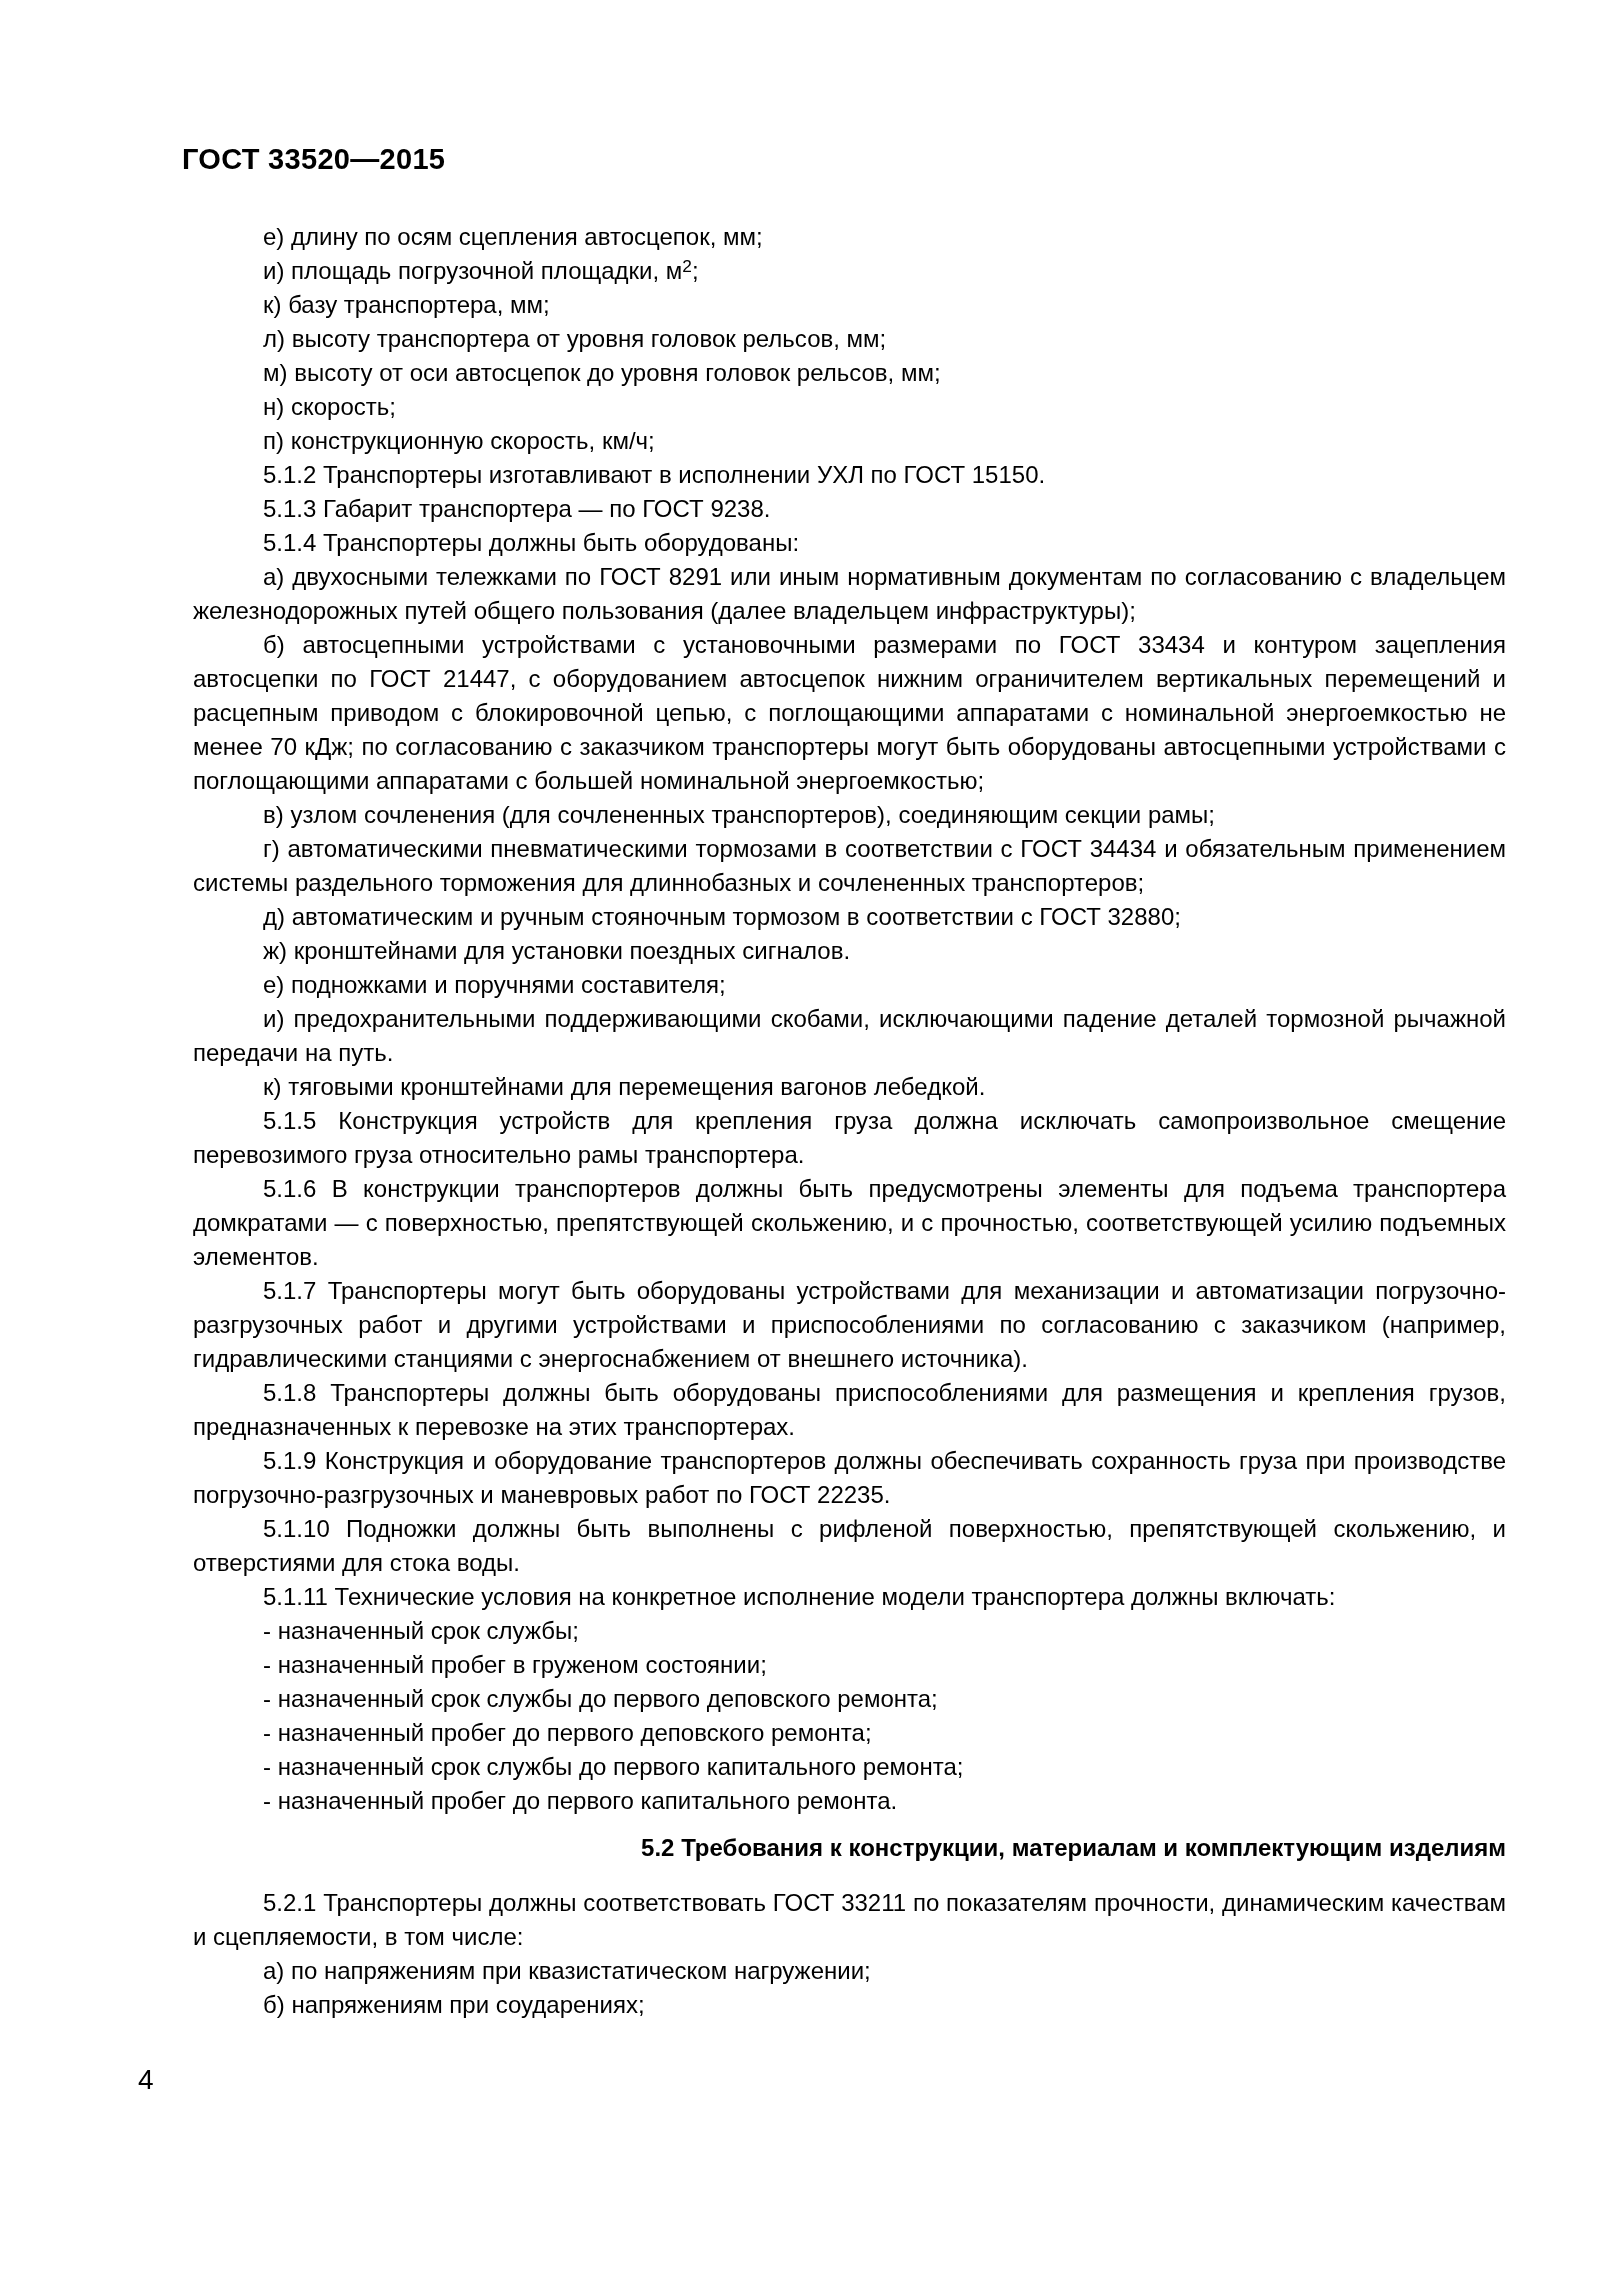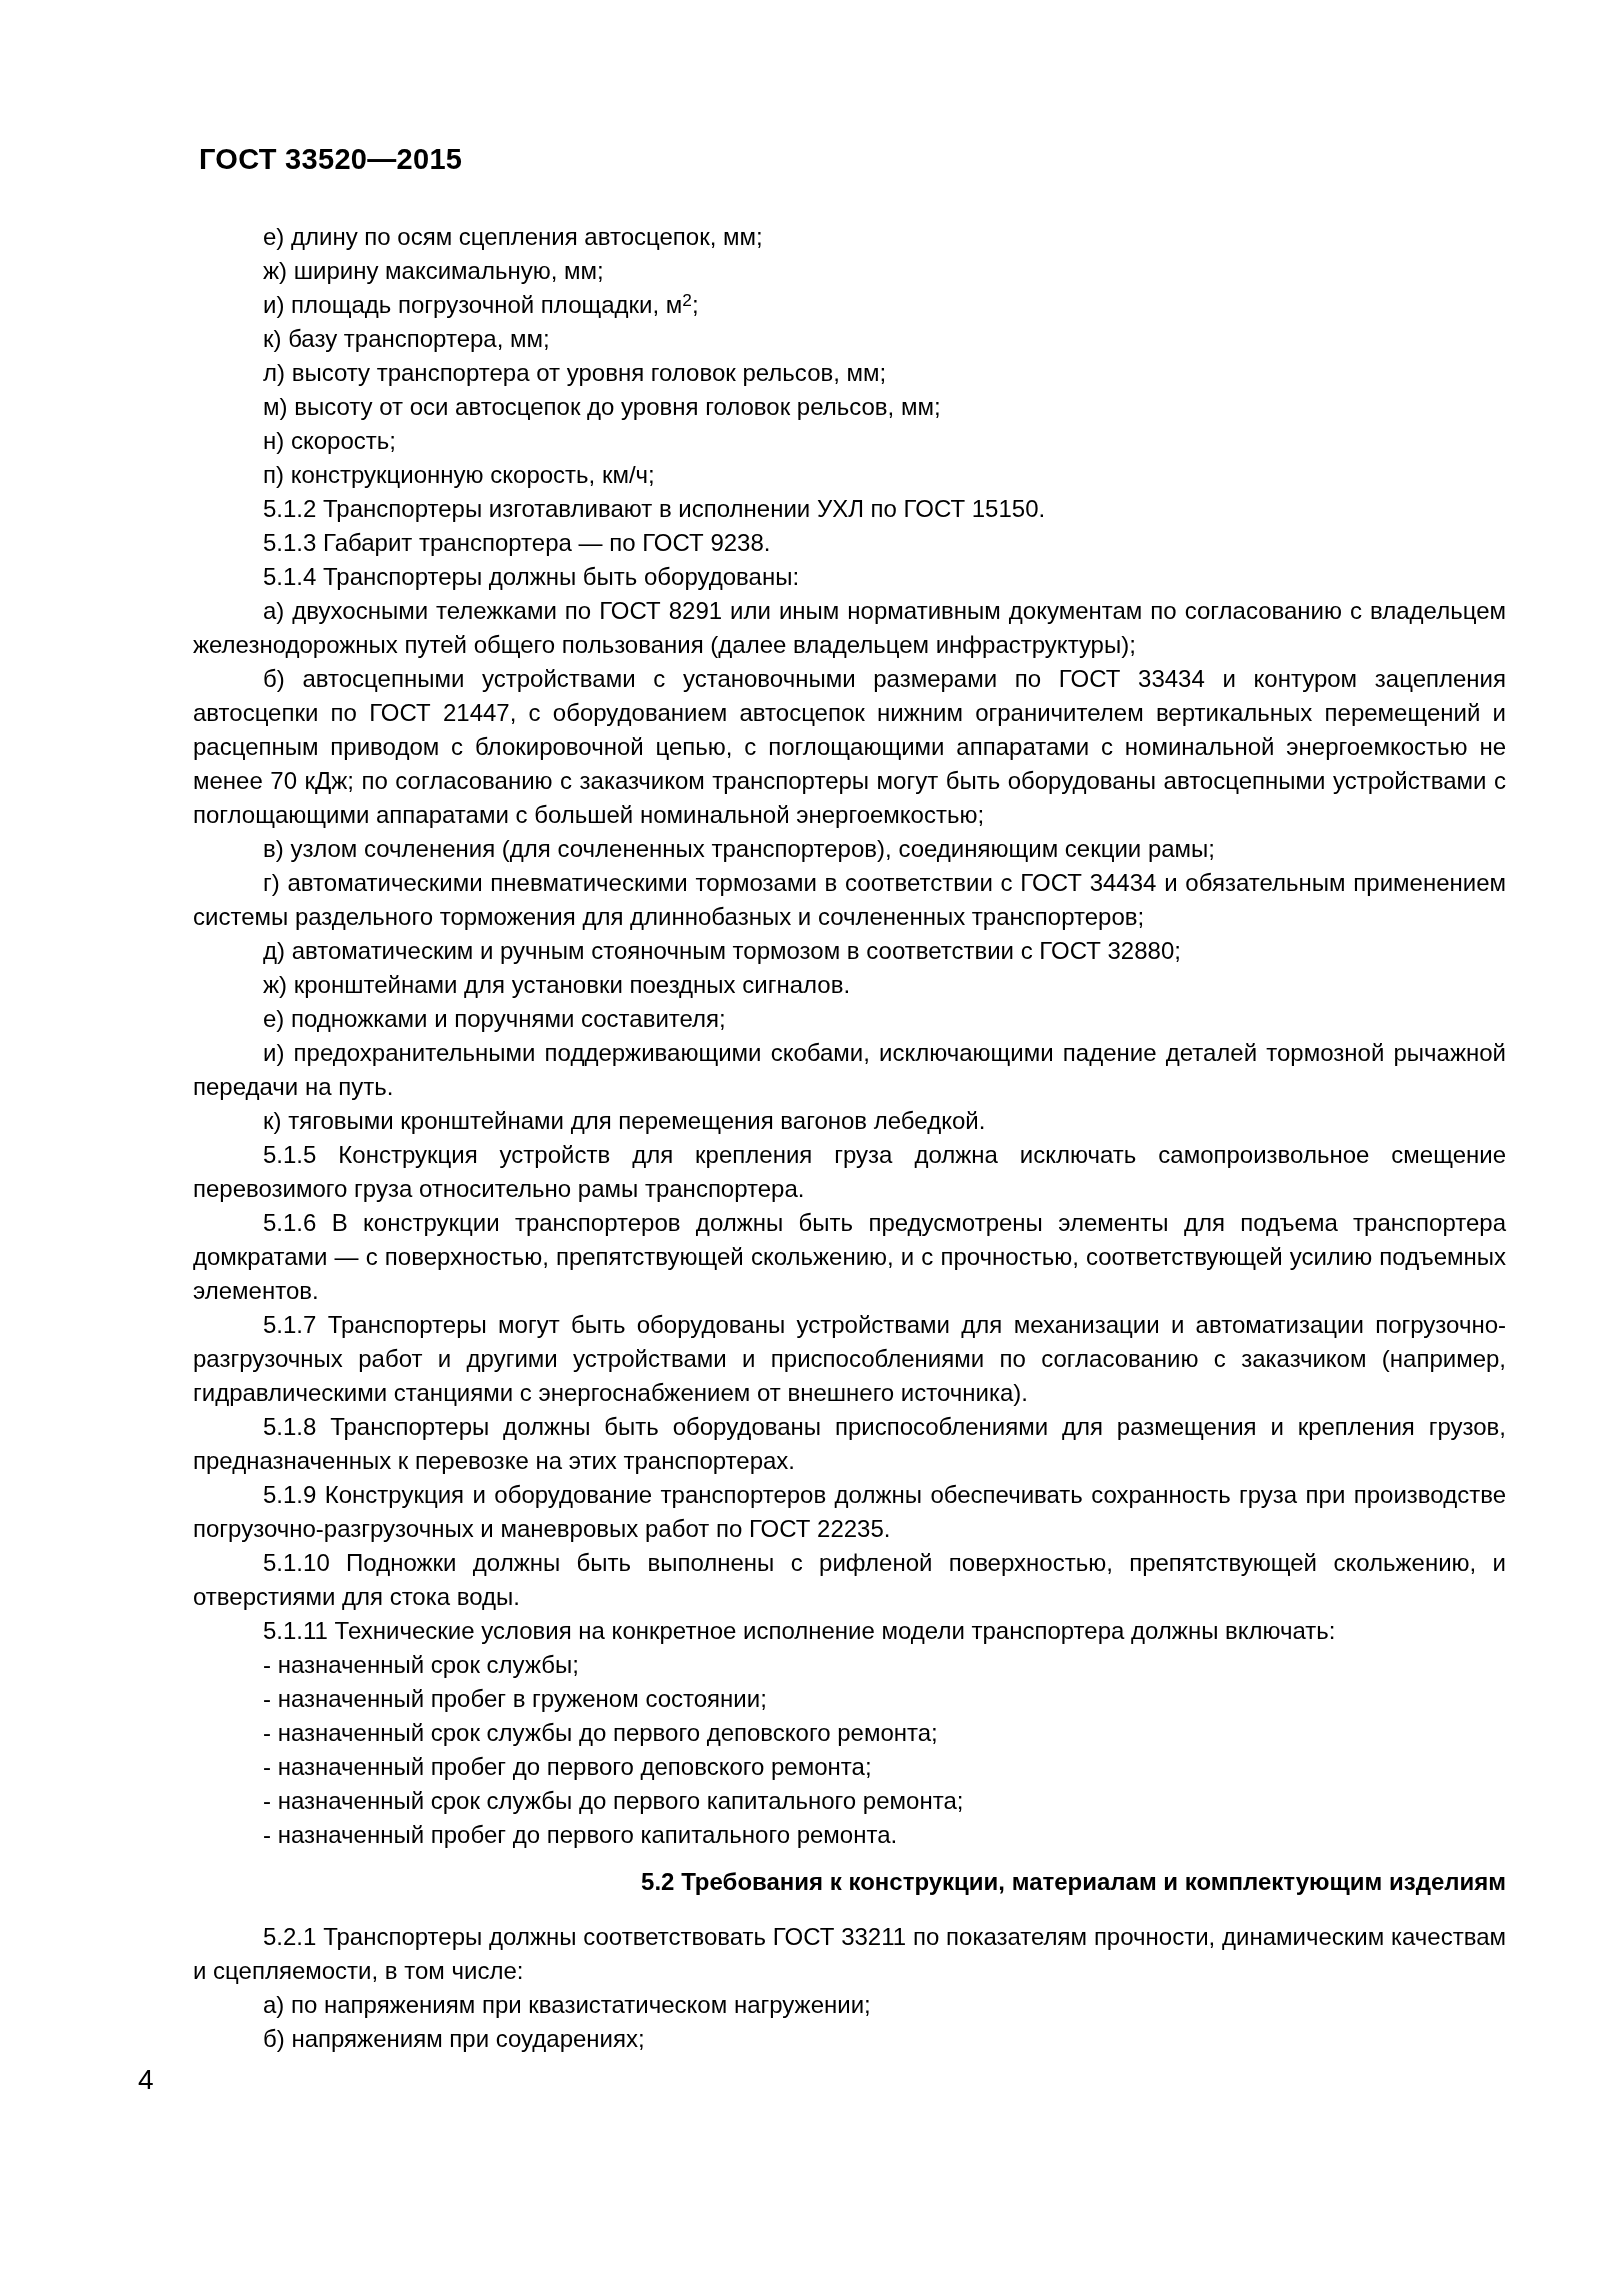"ГОСТ 33520—2015" .doc-header { left: 199px -> 182px }
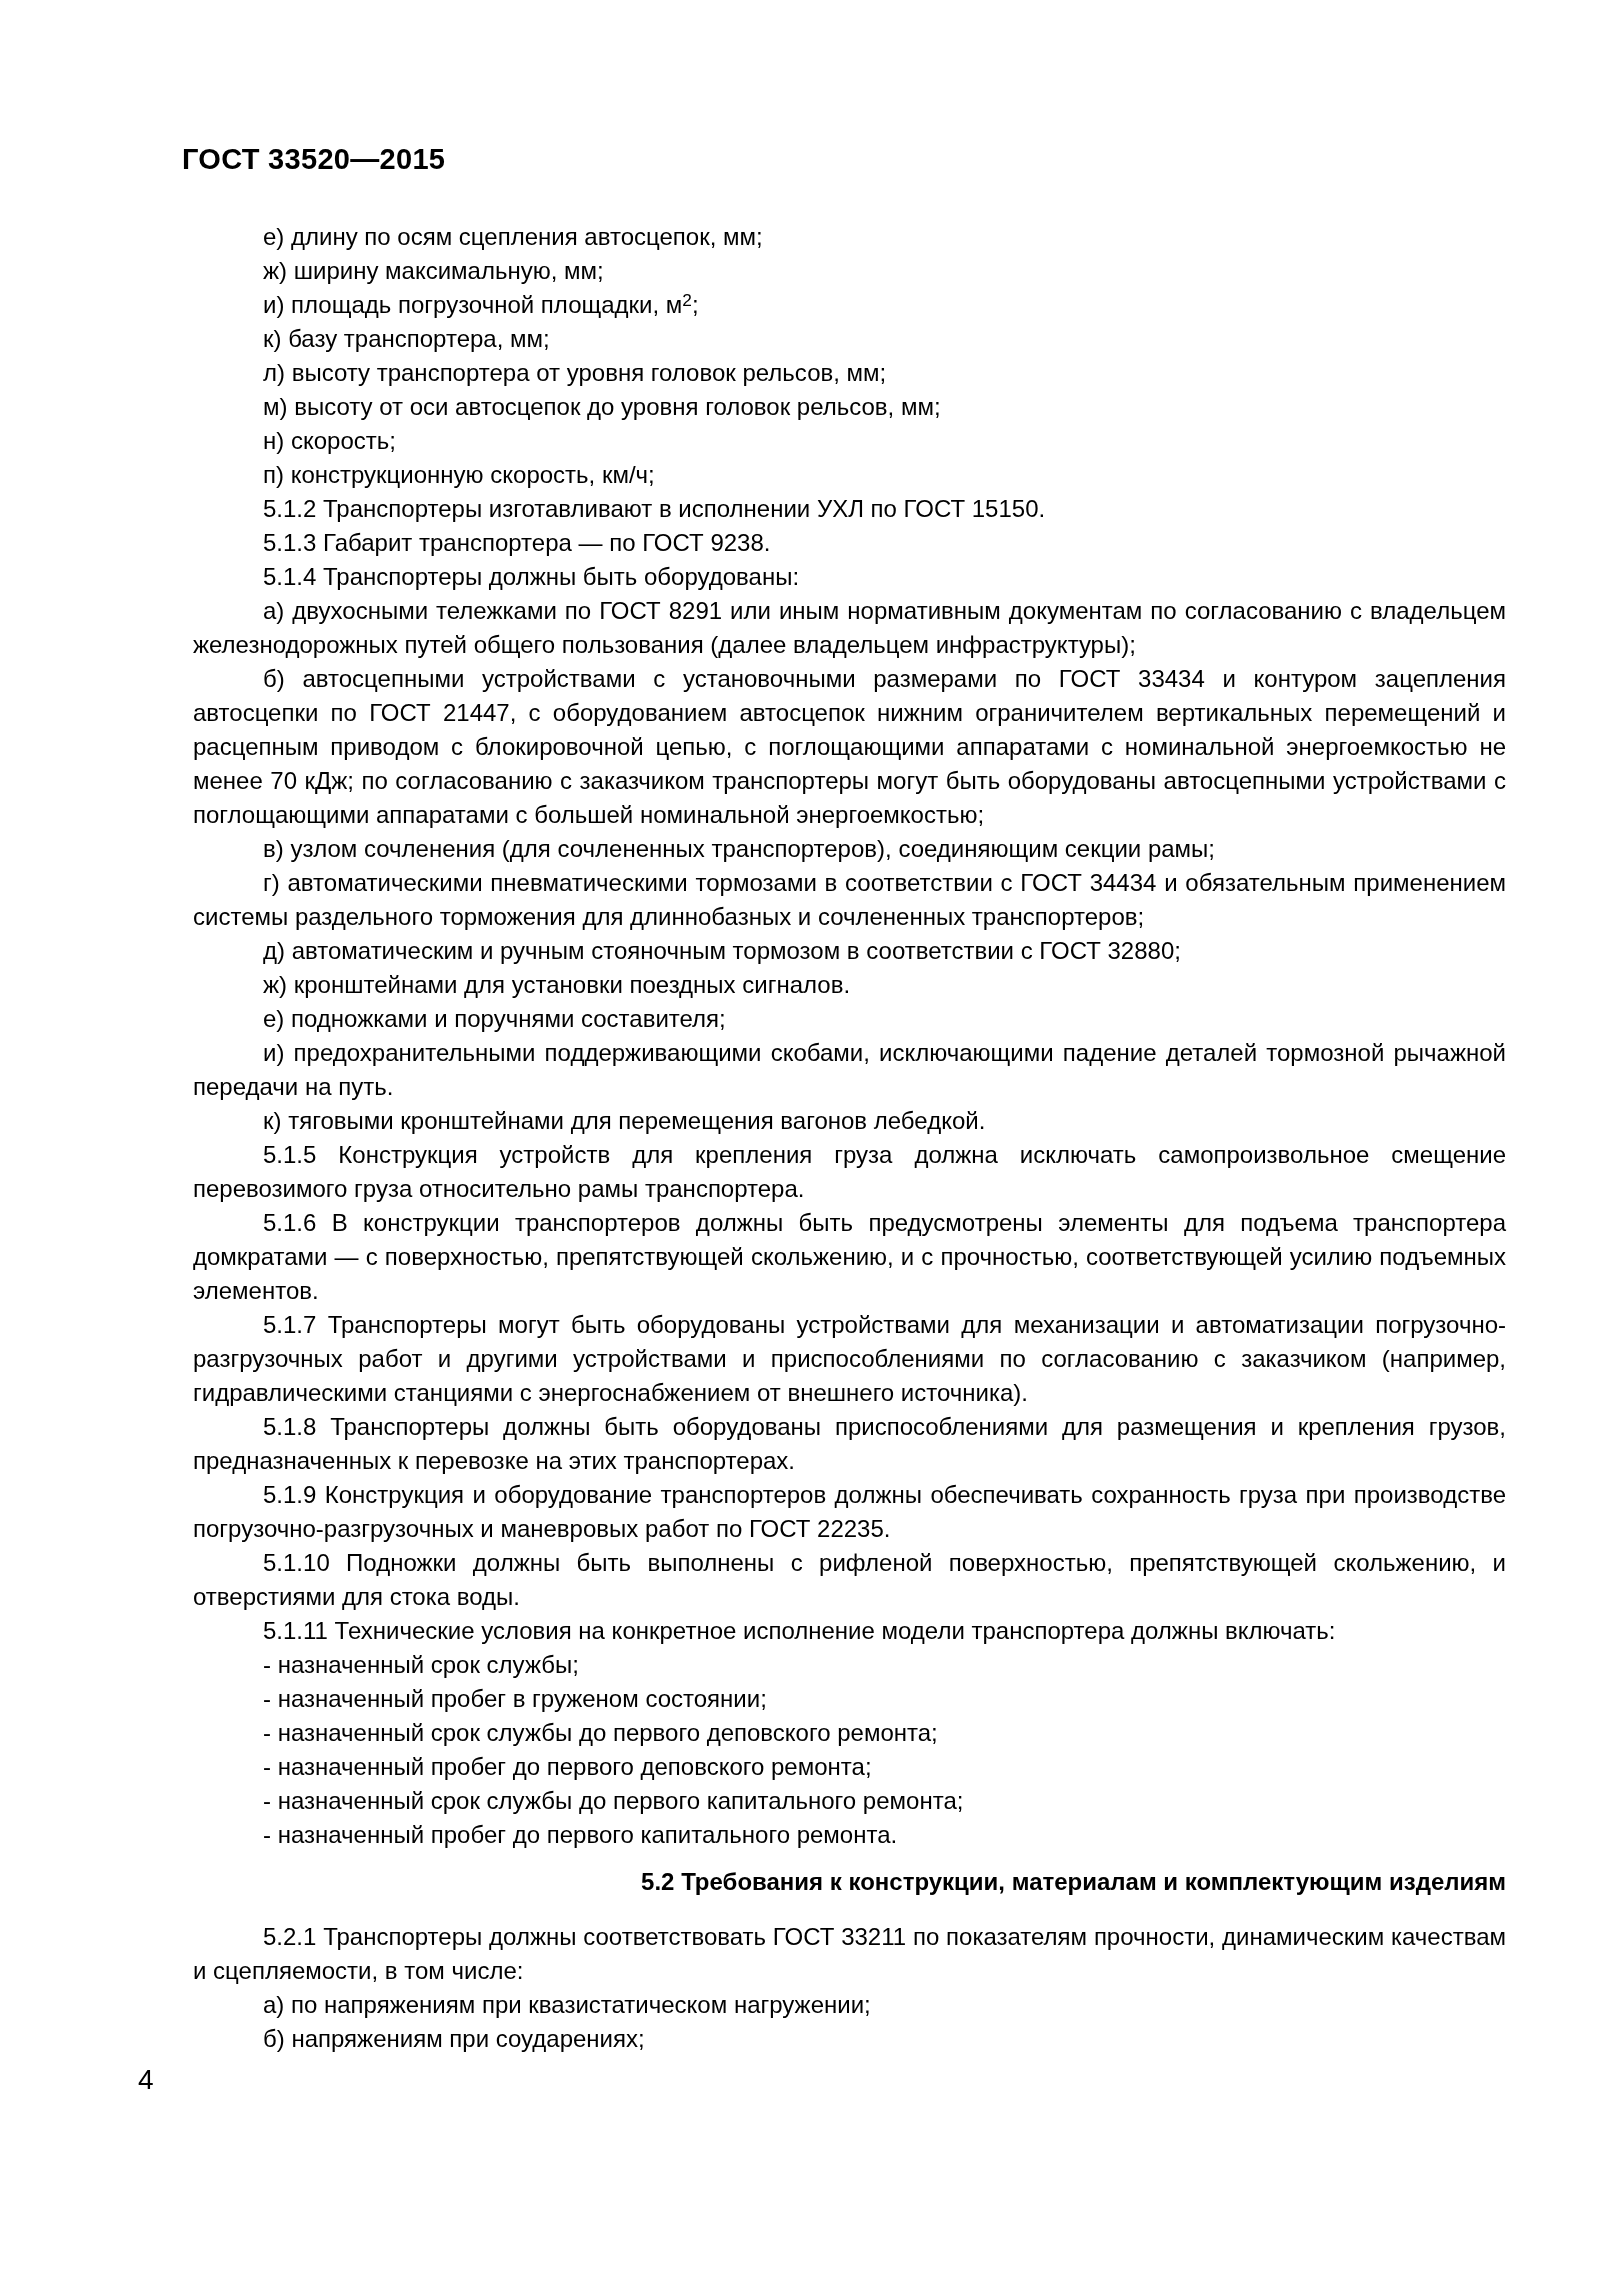"ж) ширину максимальную, мм;" p.para { html: <p>ж) ширину максимальную, мм;</p> -> none }
